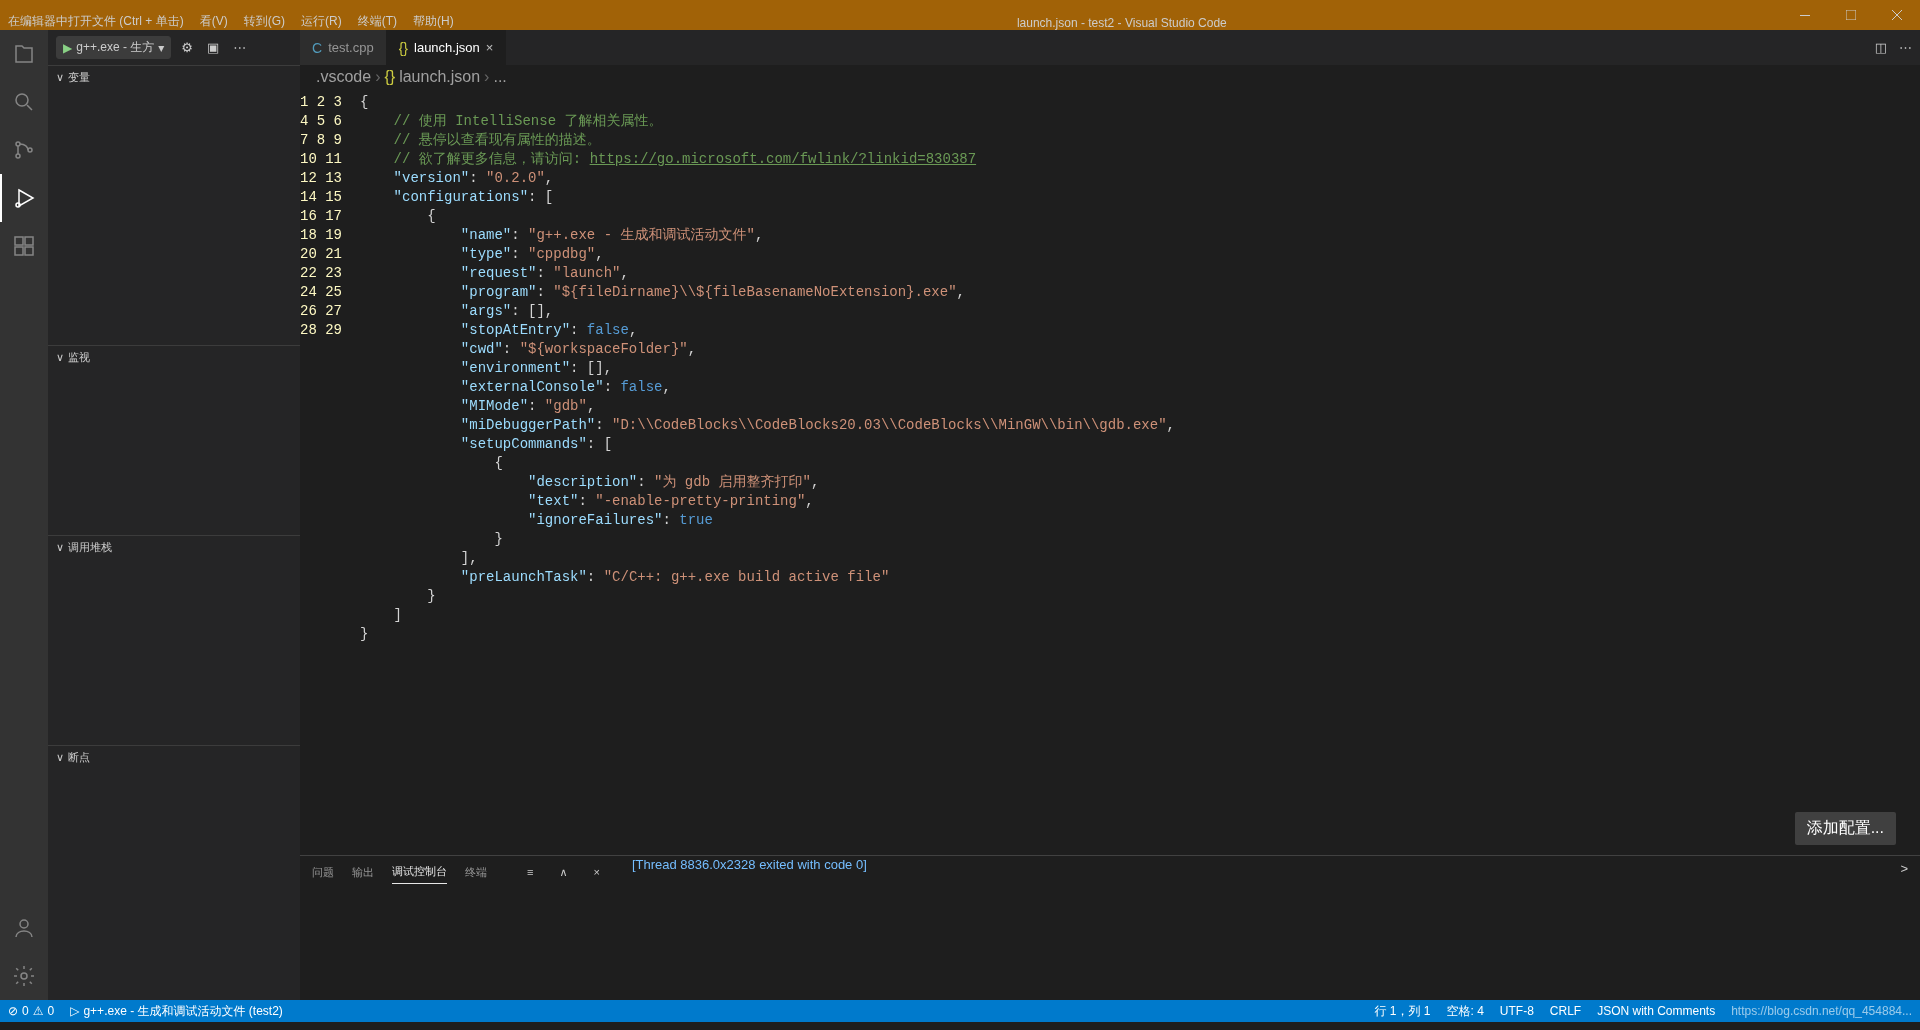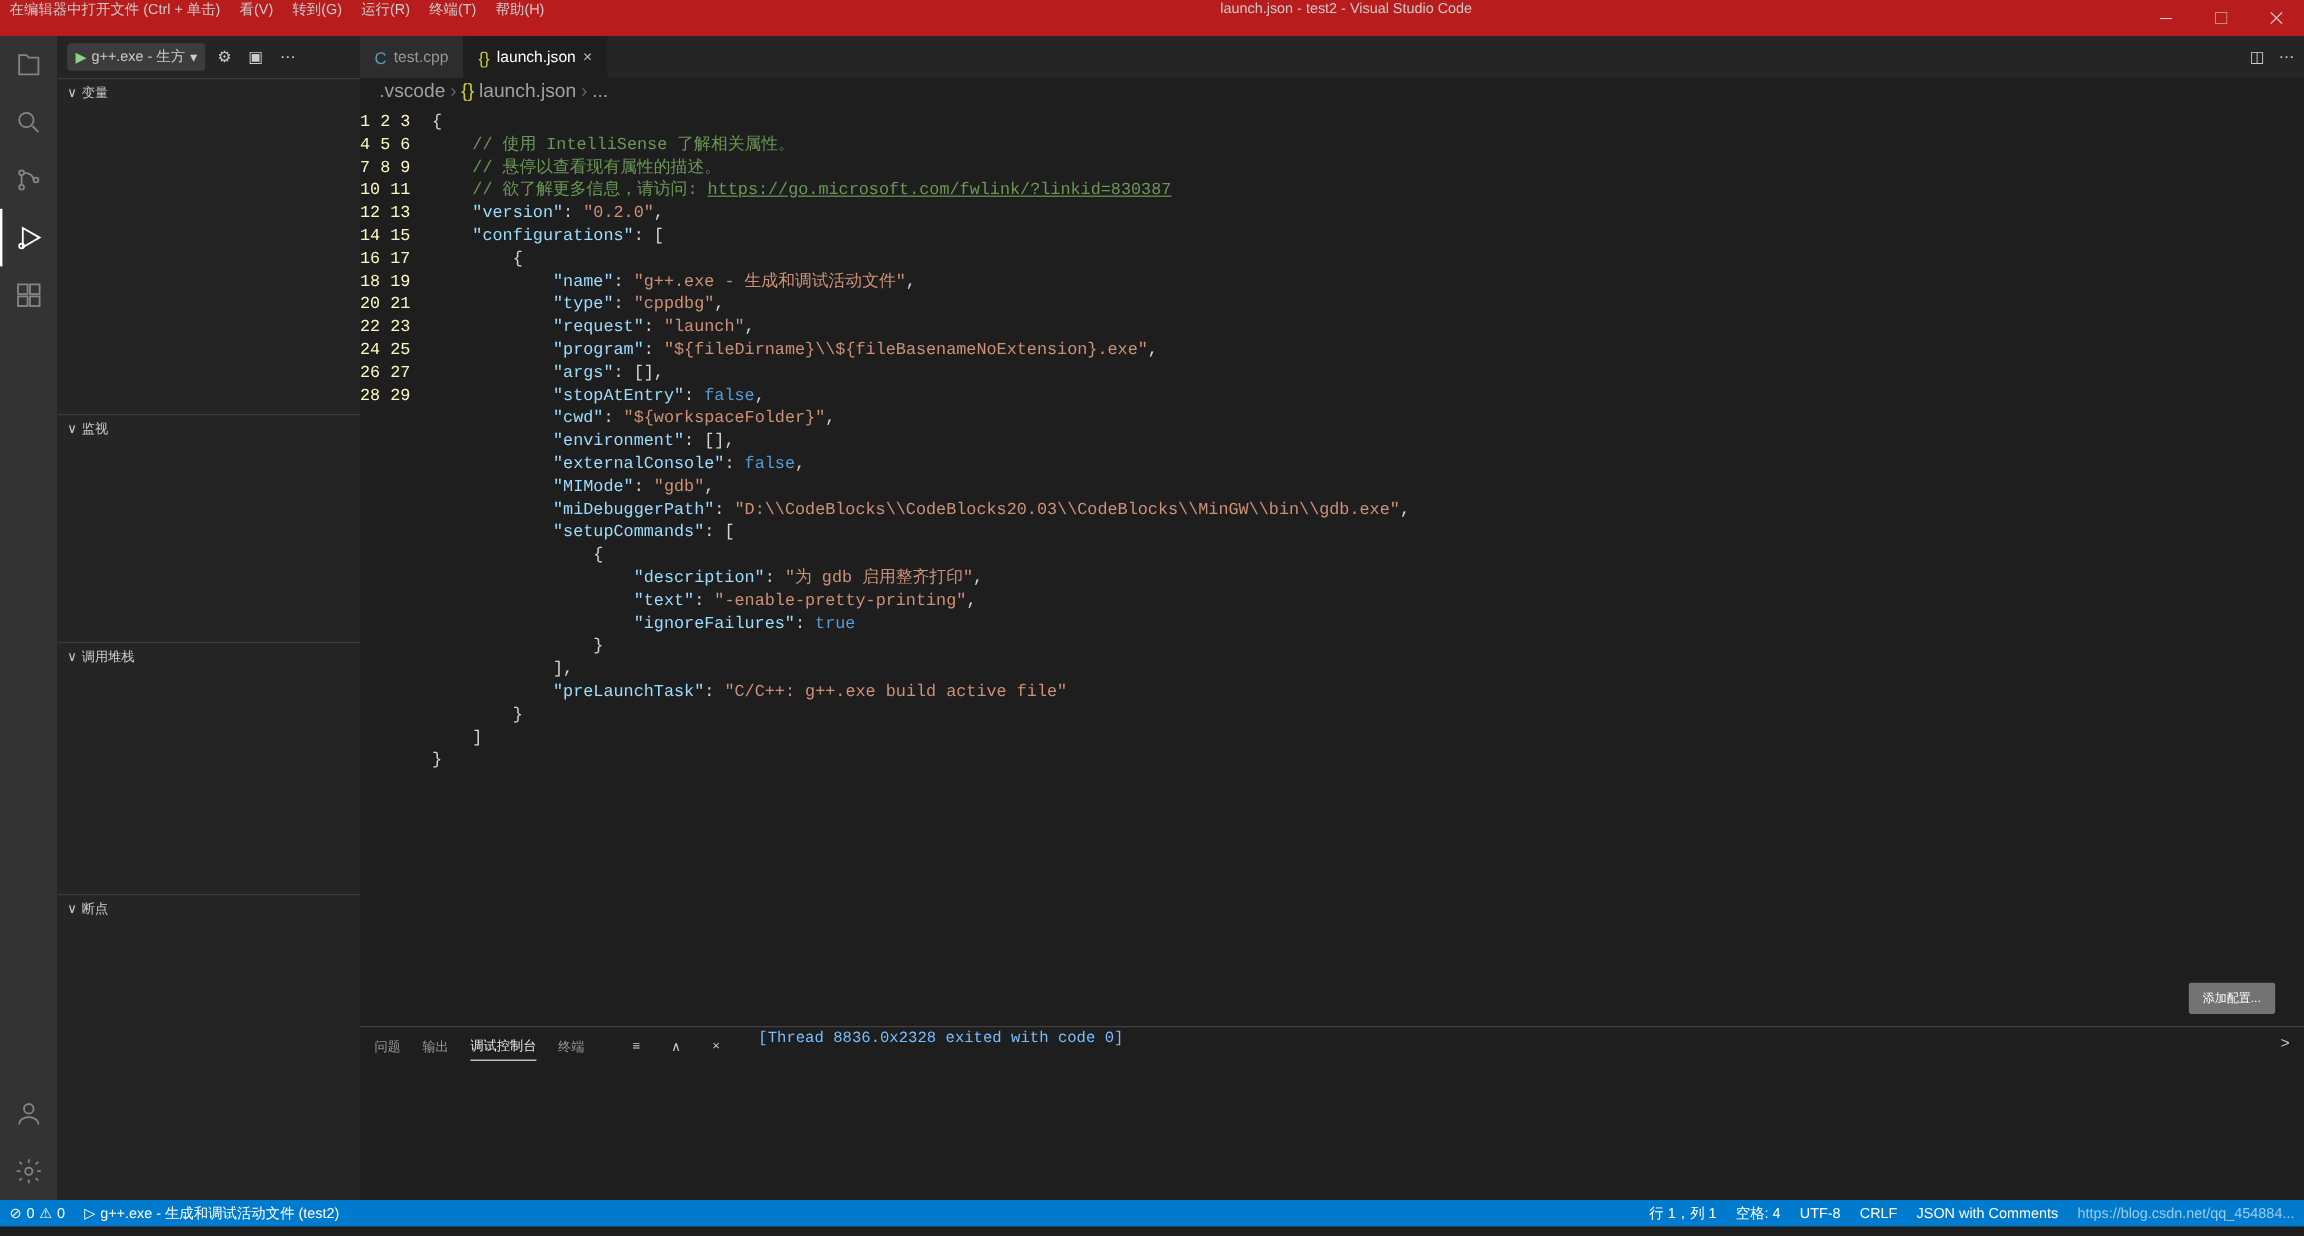"在编辑器中打开文件 (Ctrl + 单击)" .titlebar { align-items: flex-start -> flex-end; background: #b91c1c -> #a16207 }
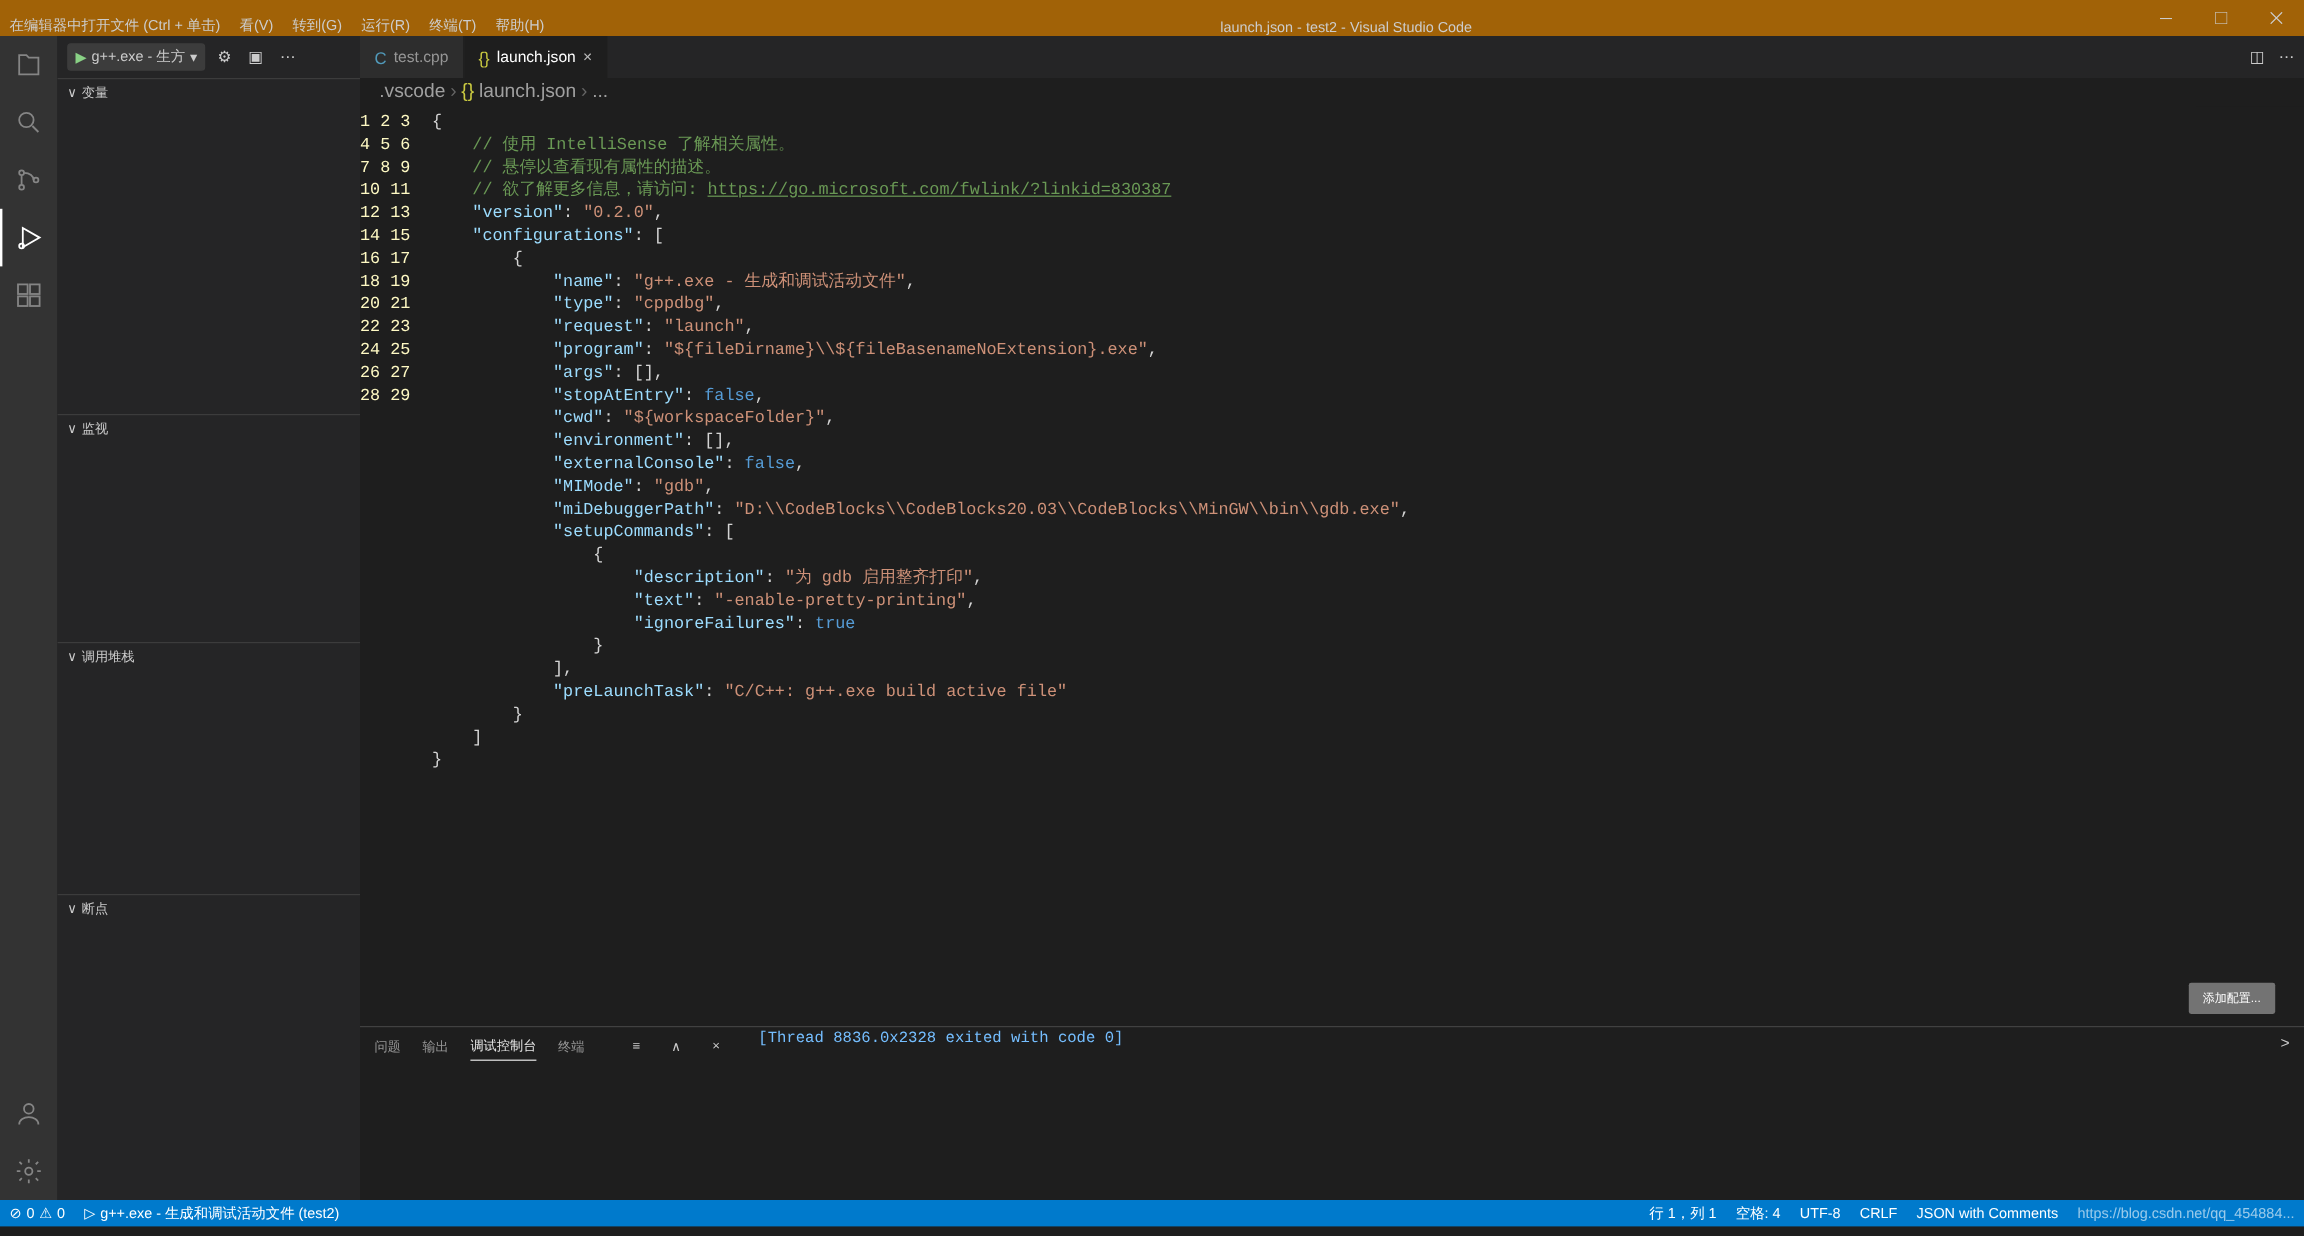"添加配置..." .addcfg { background: #737373 -> #404040; font-size: 10px -> 16px }
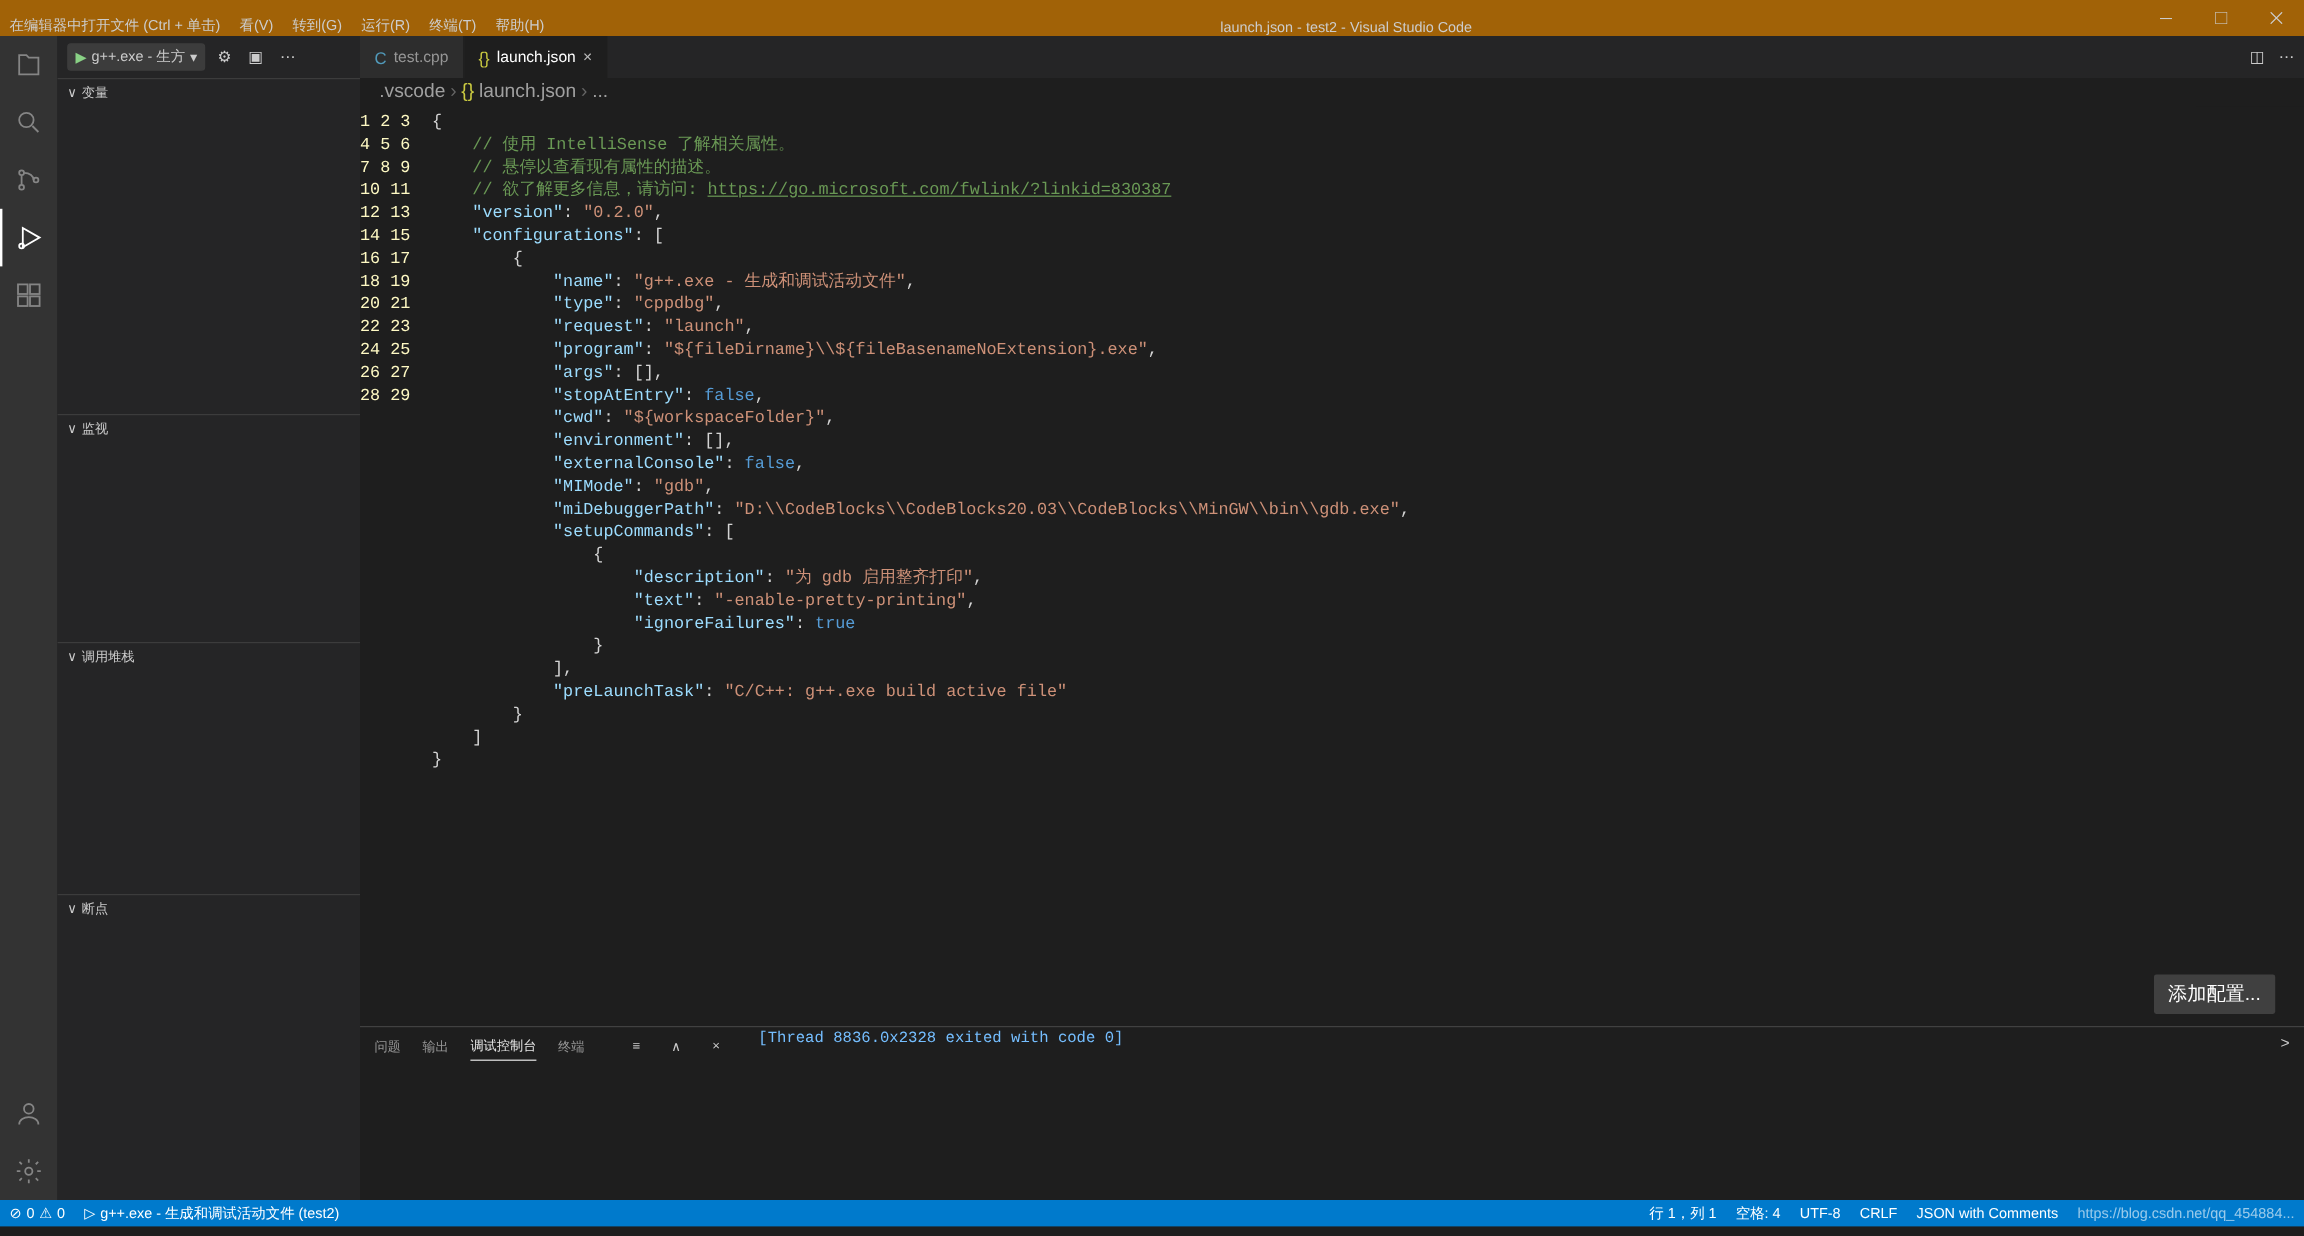"[Thread 8836.0x2328 exited with code" .panel-body { font-family: Liberation Mono, monospace -> Liberation Sans, sans-serif }
